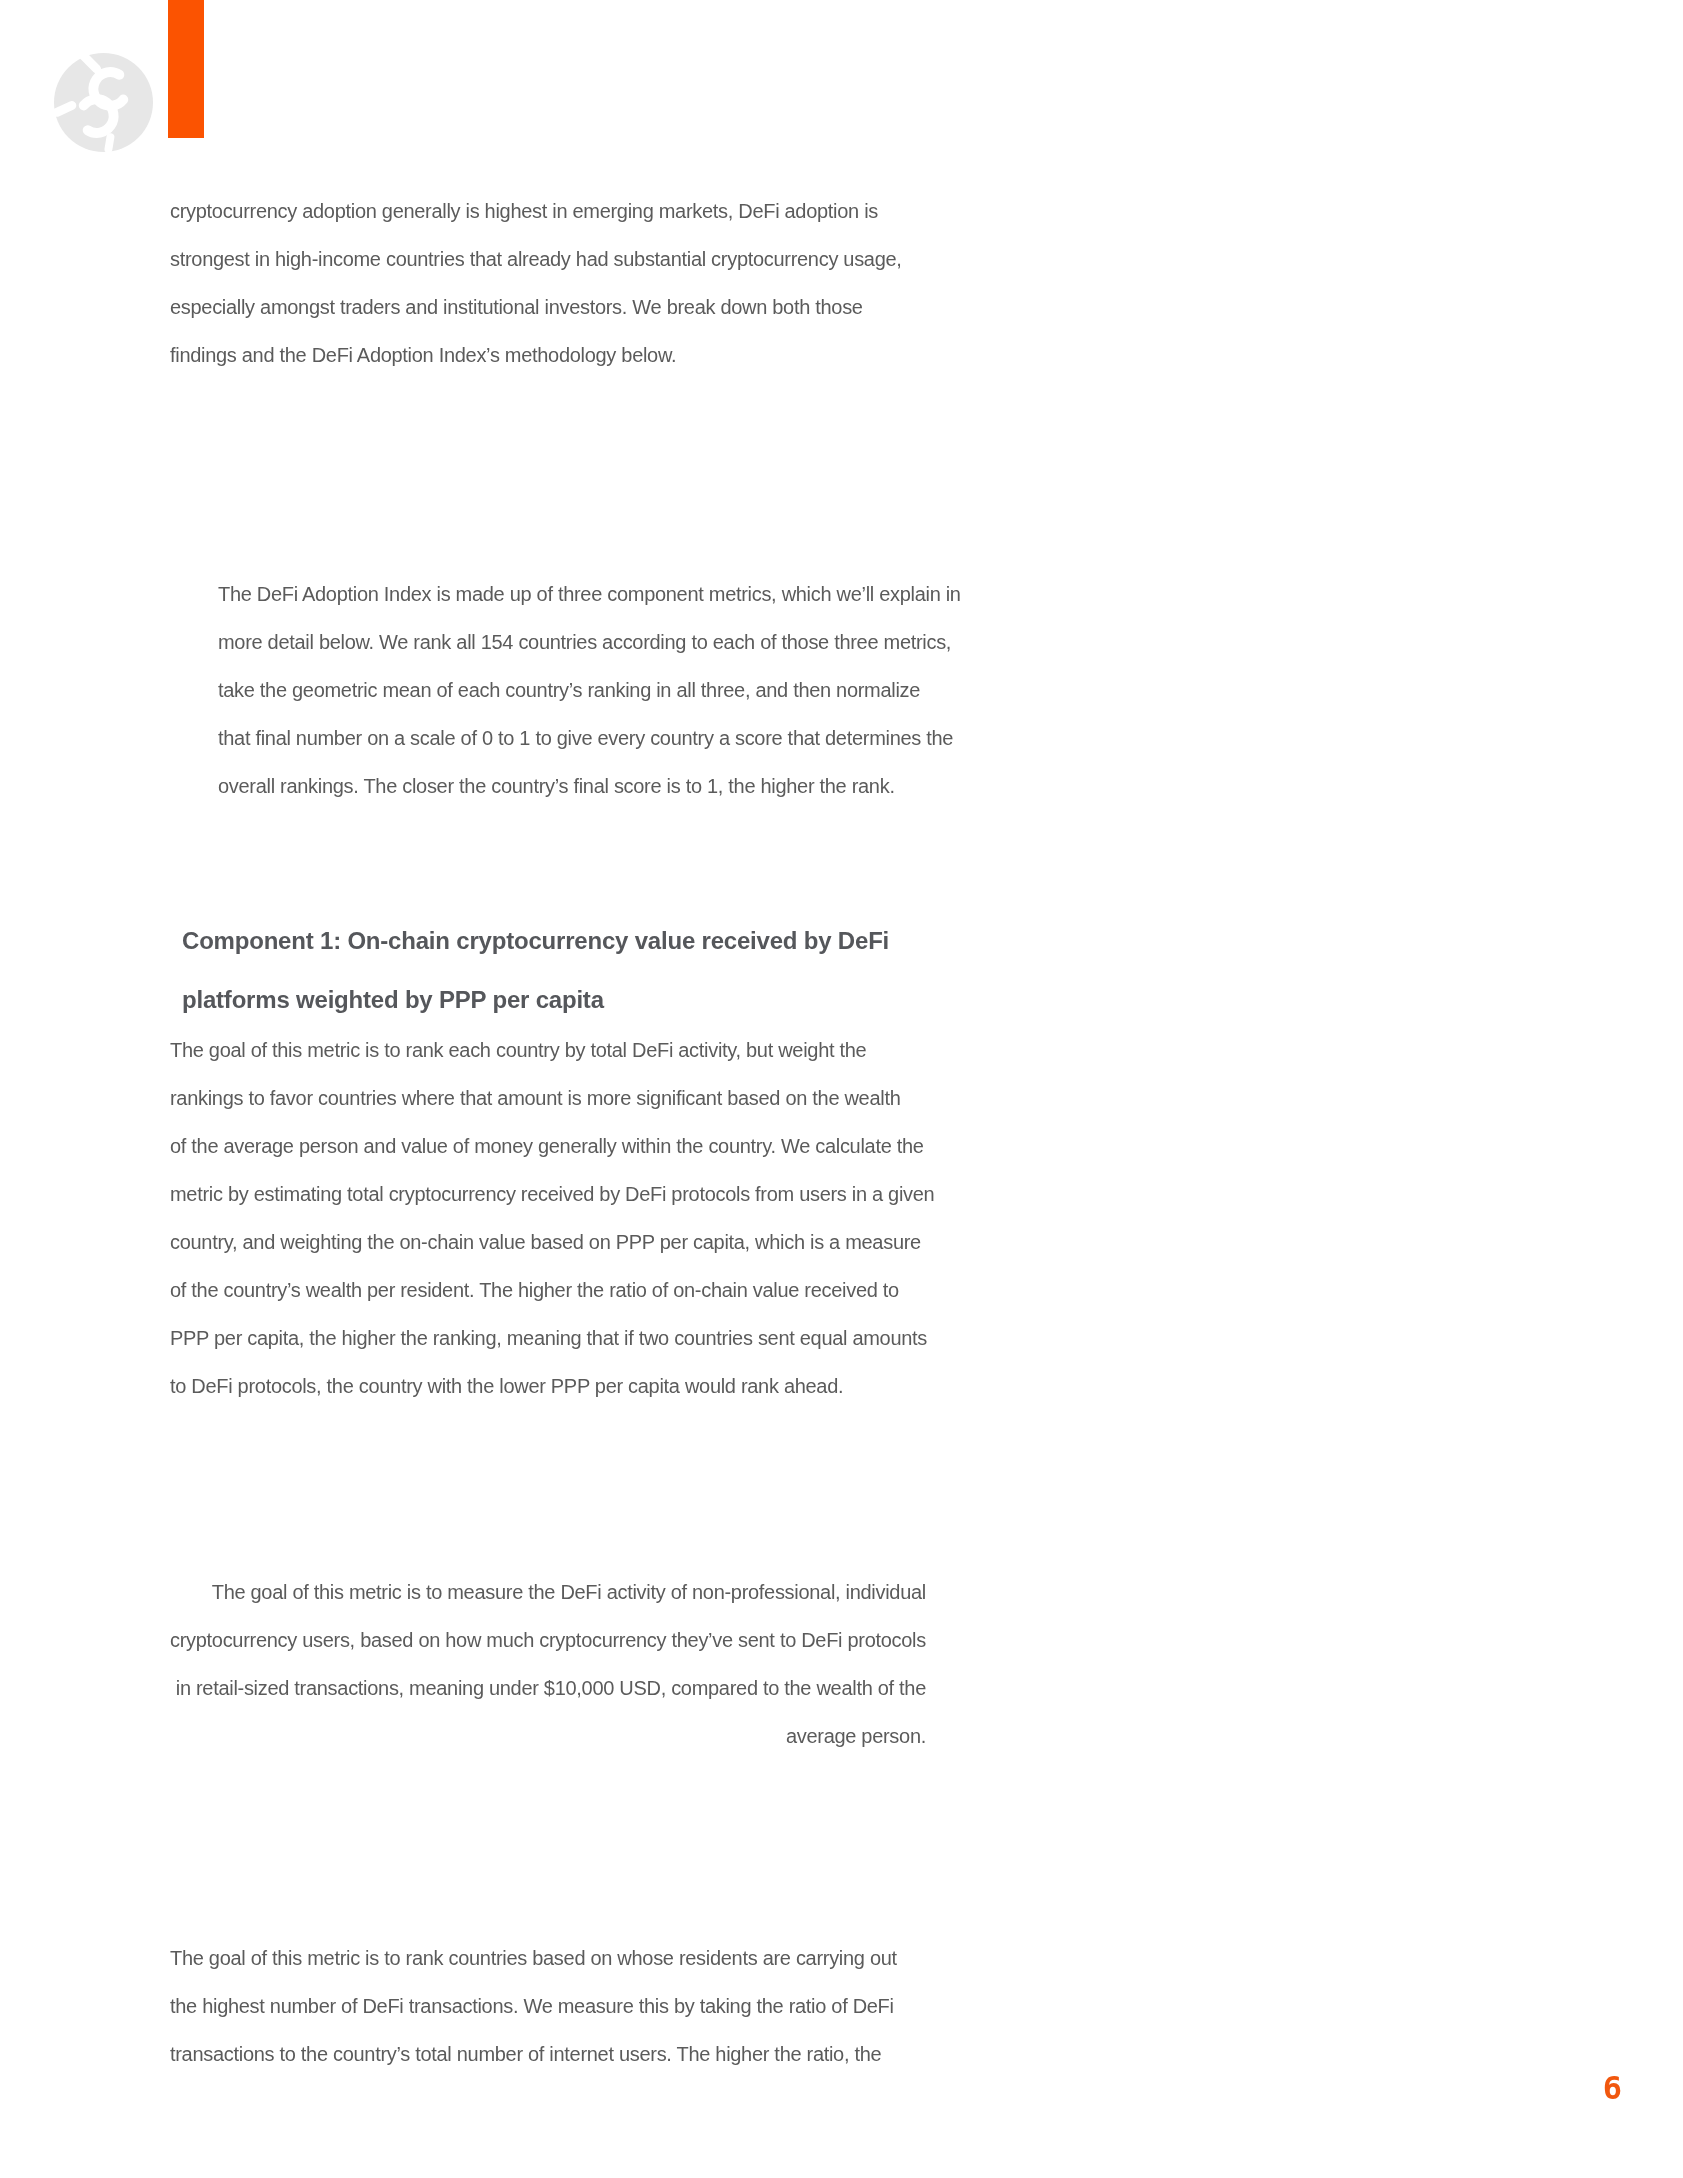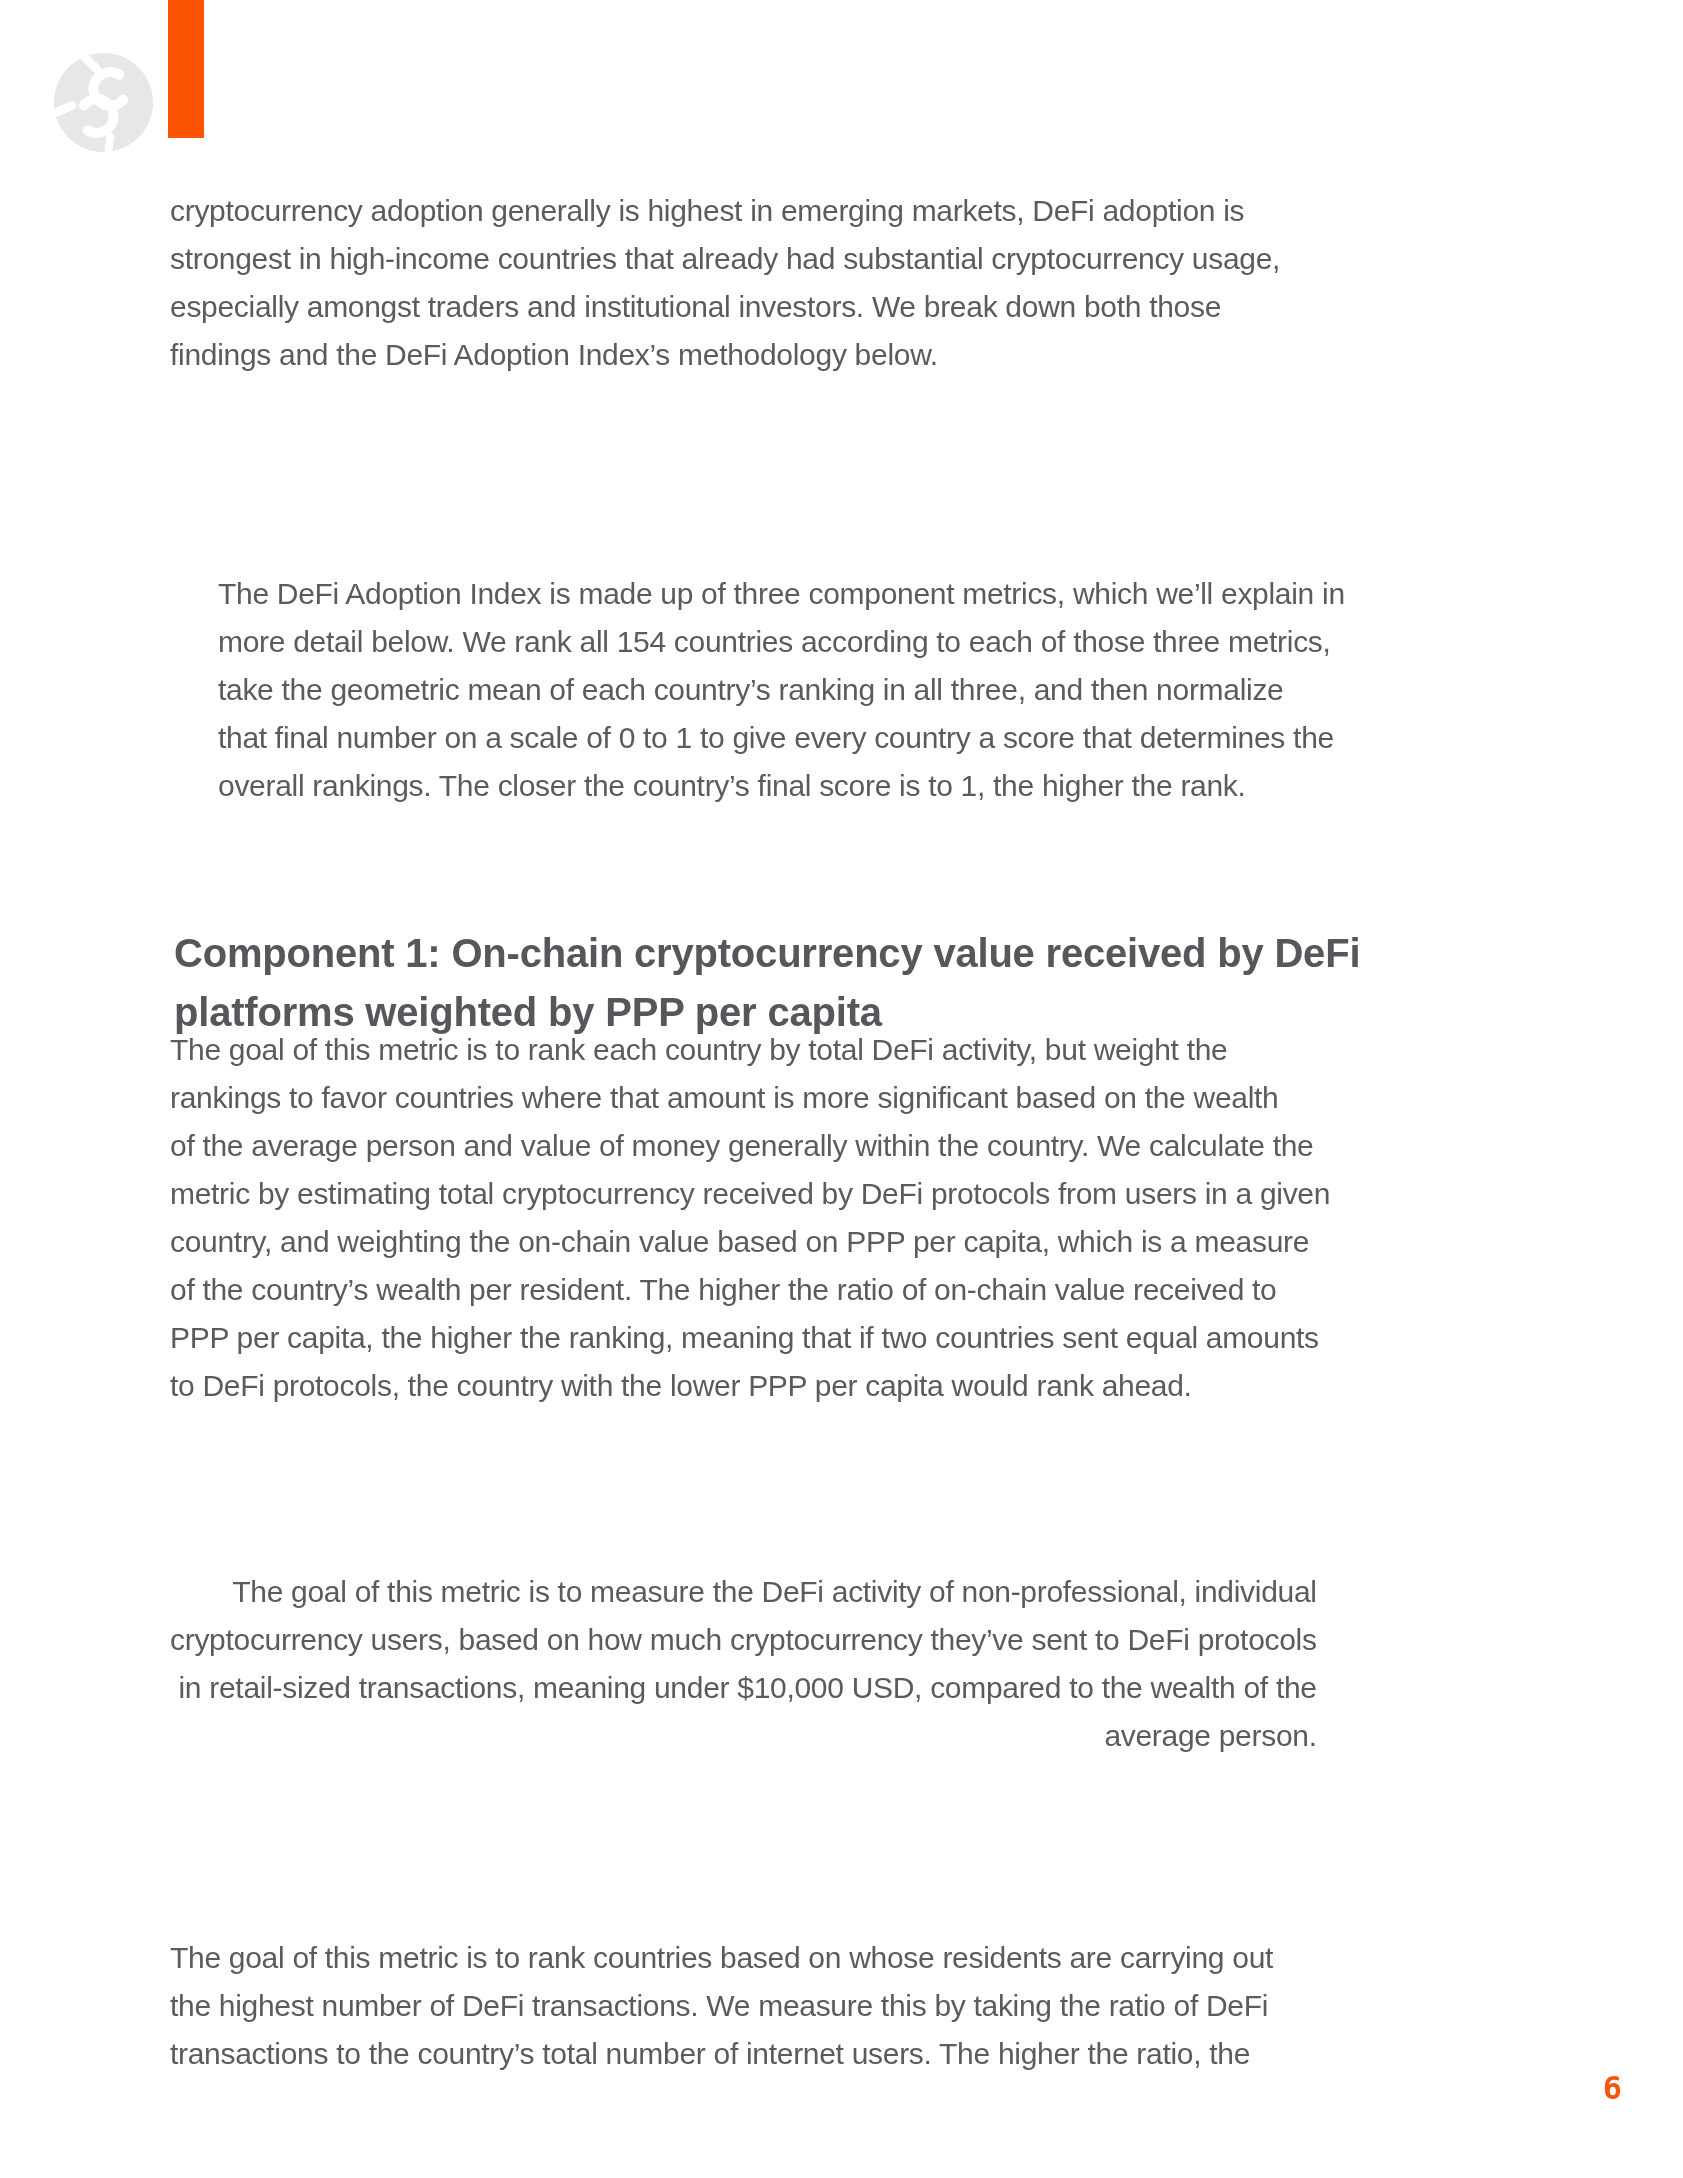"cryptocurrency adoption generally is" .body-text { font-size: 30px -> 20px }
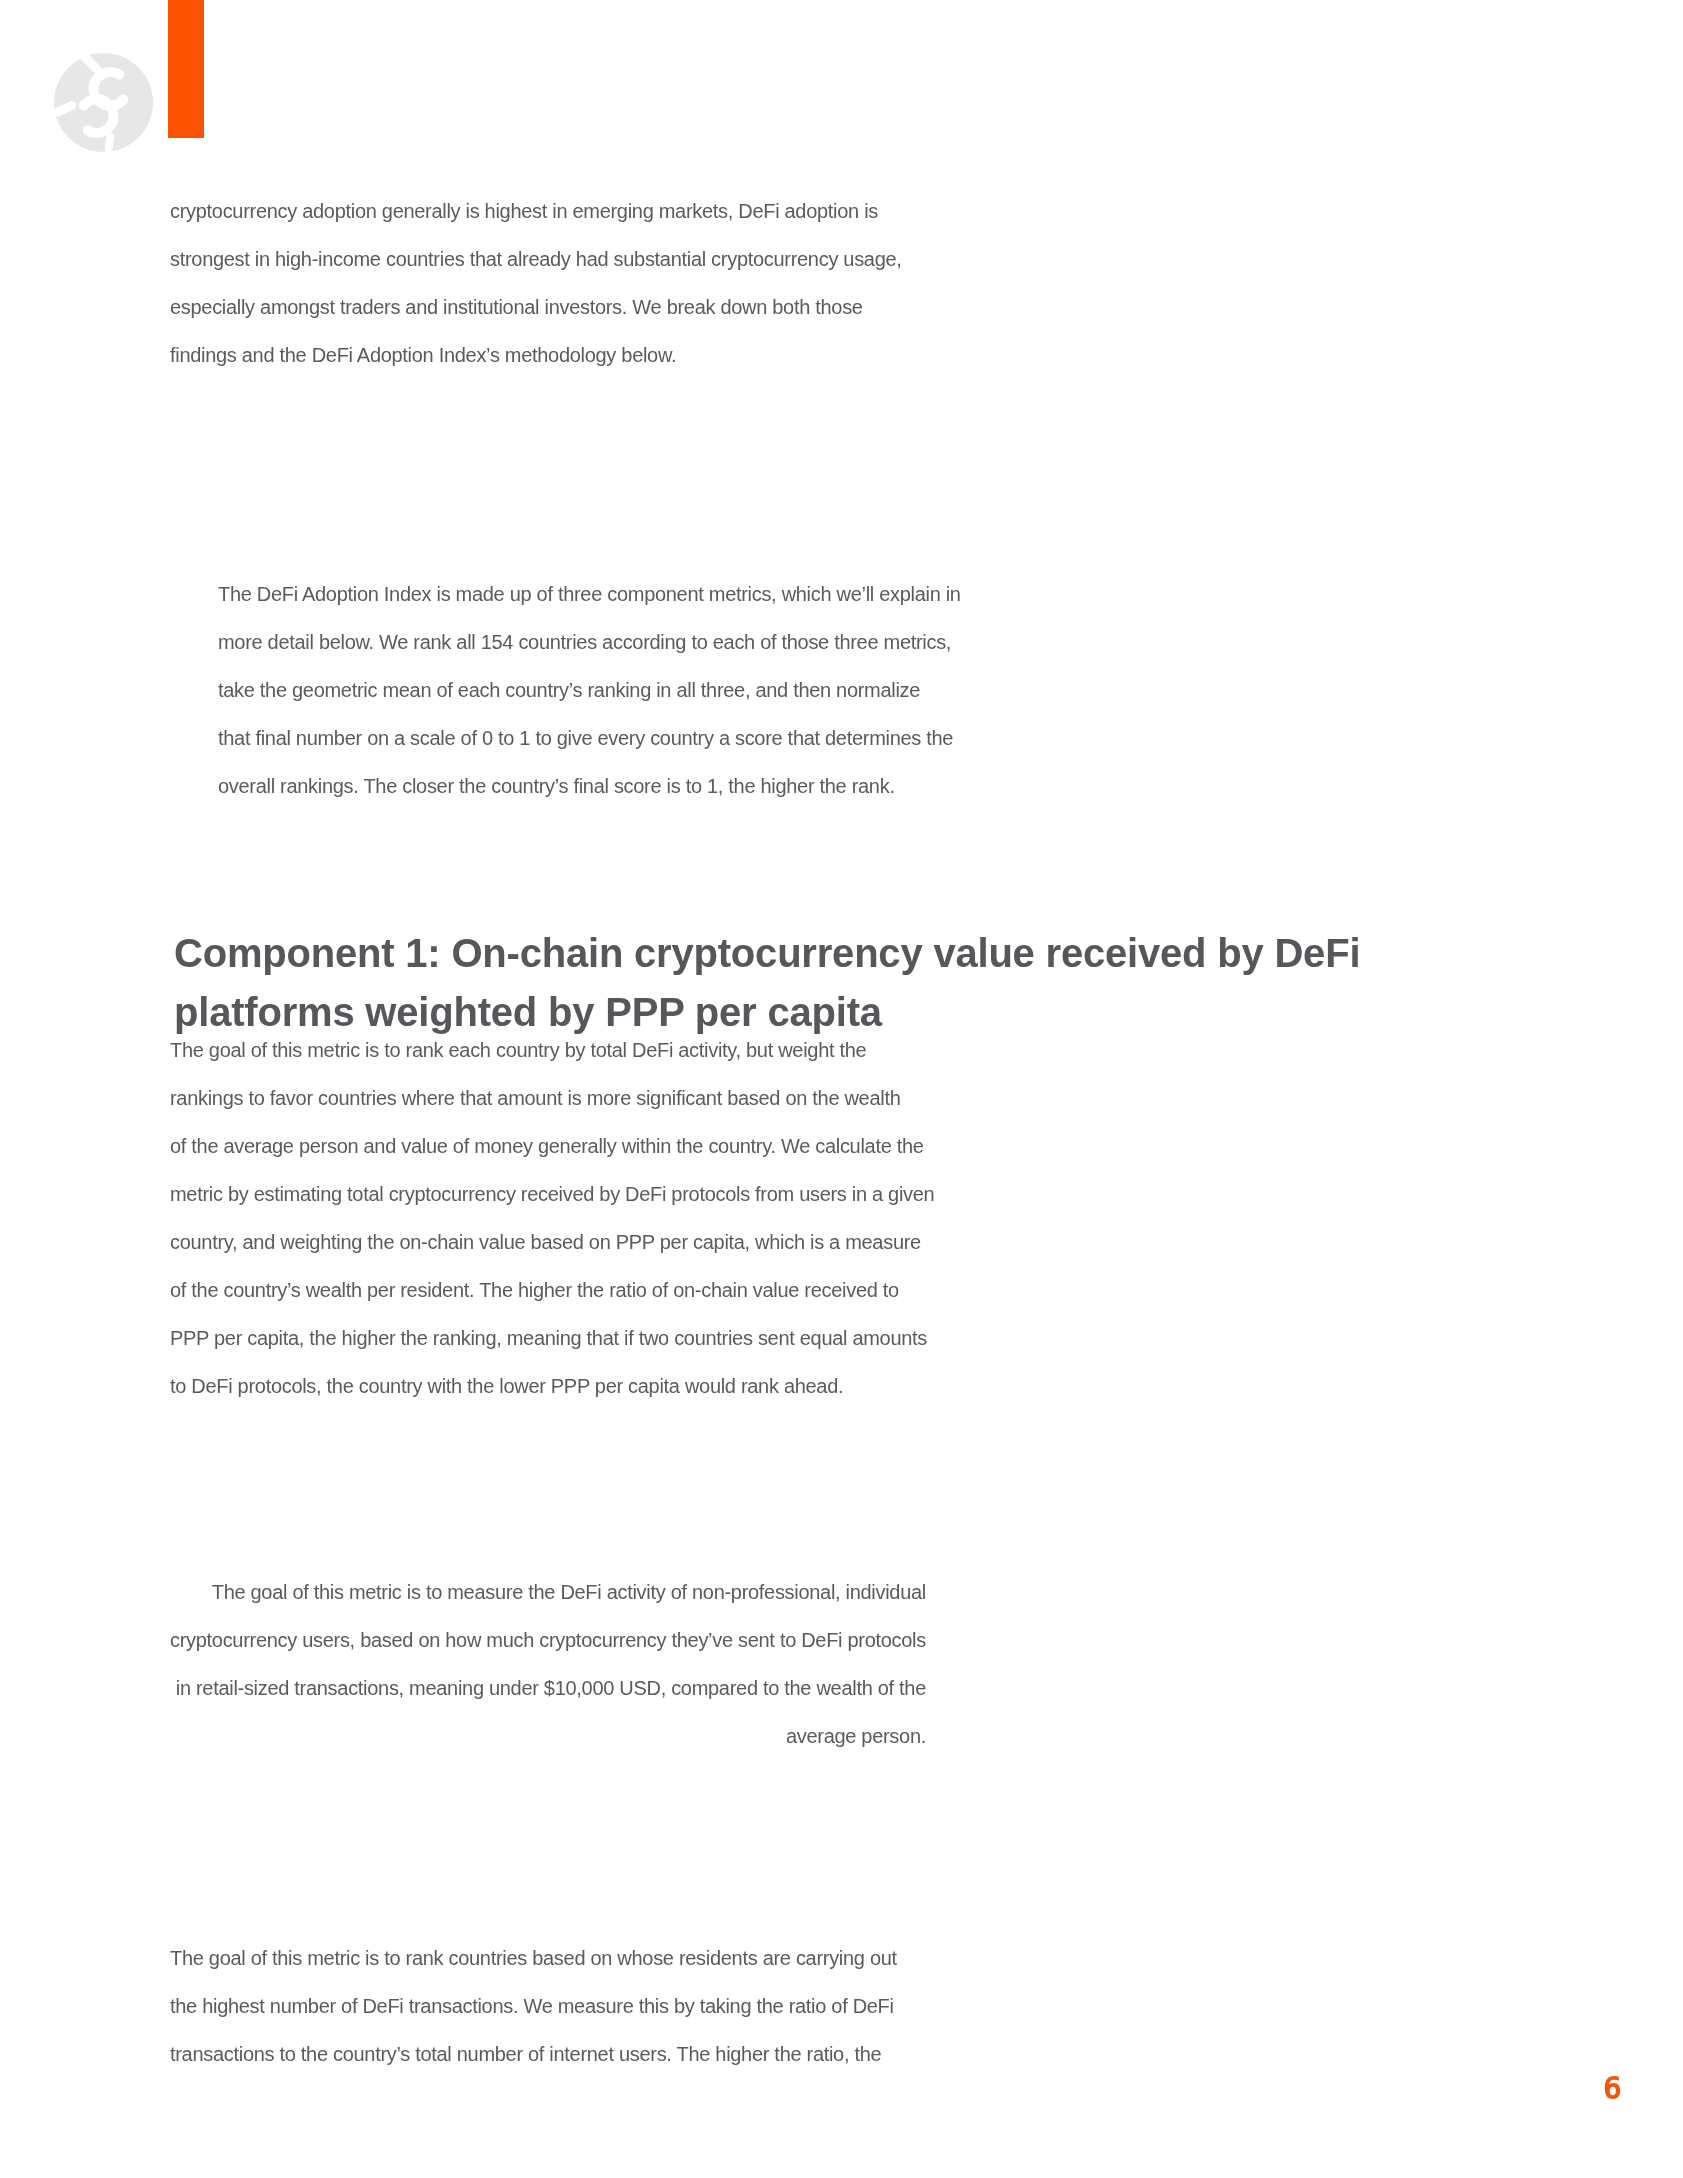"Component 1: On-chain cryptocurrency" .comp-heading { font-size: 40px -> 24px; left: 4px -> 12px }
